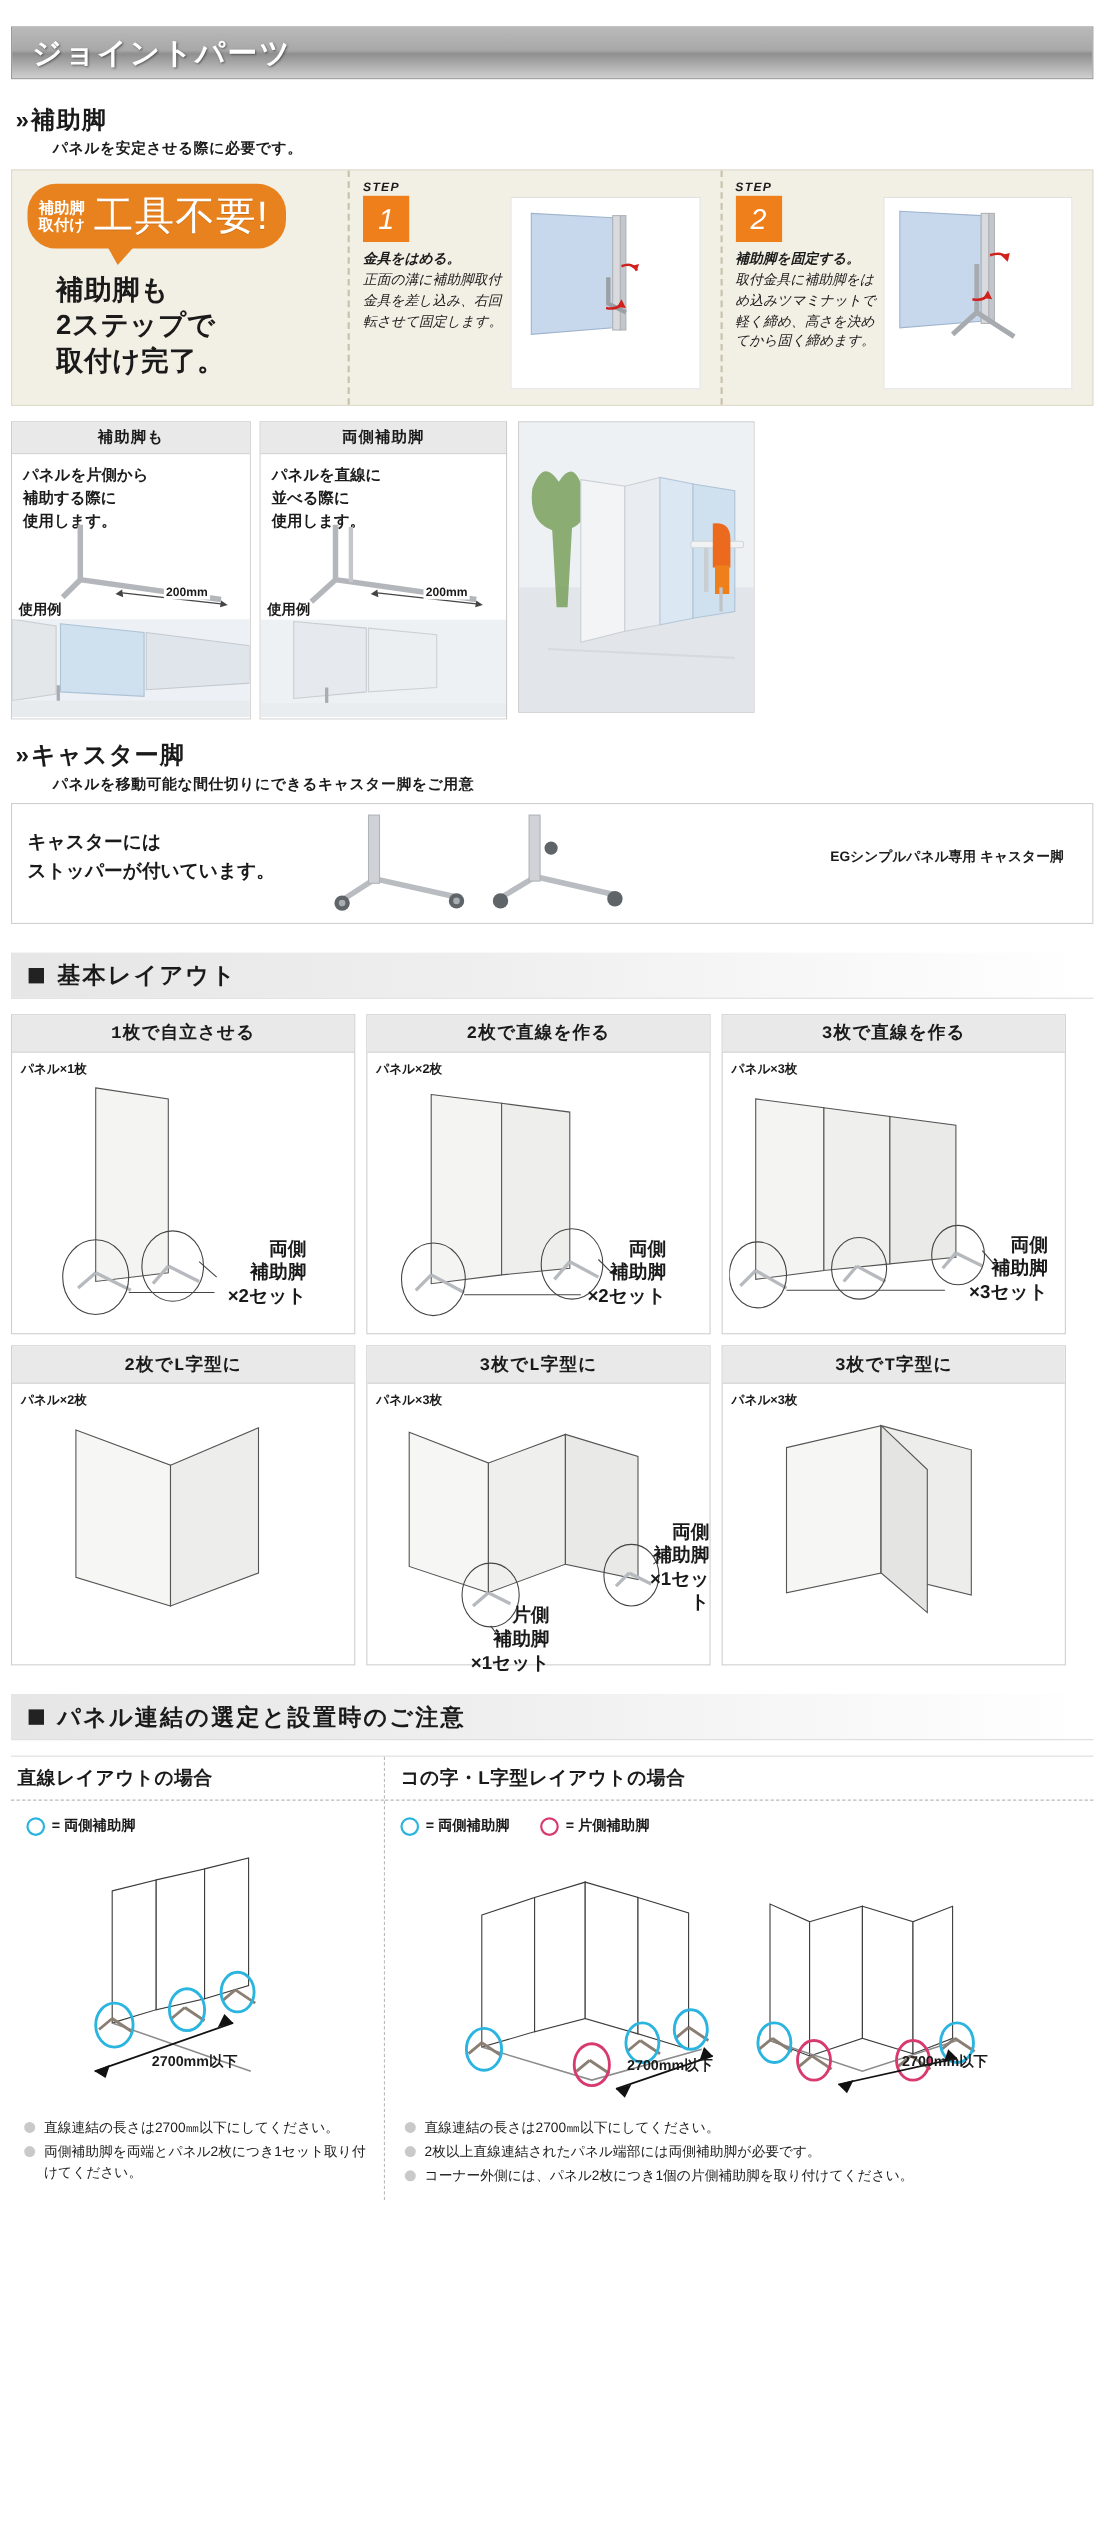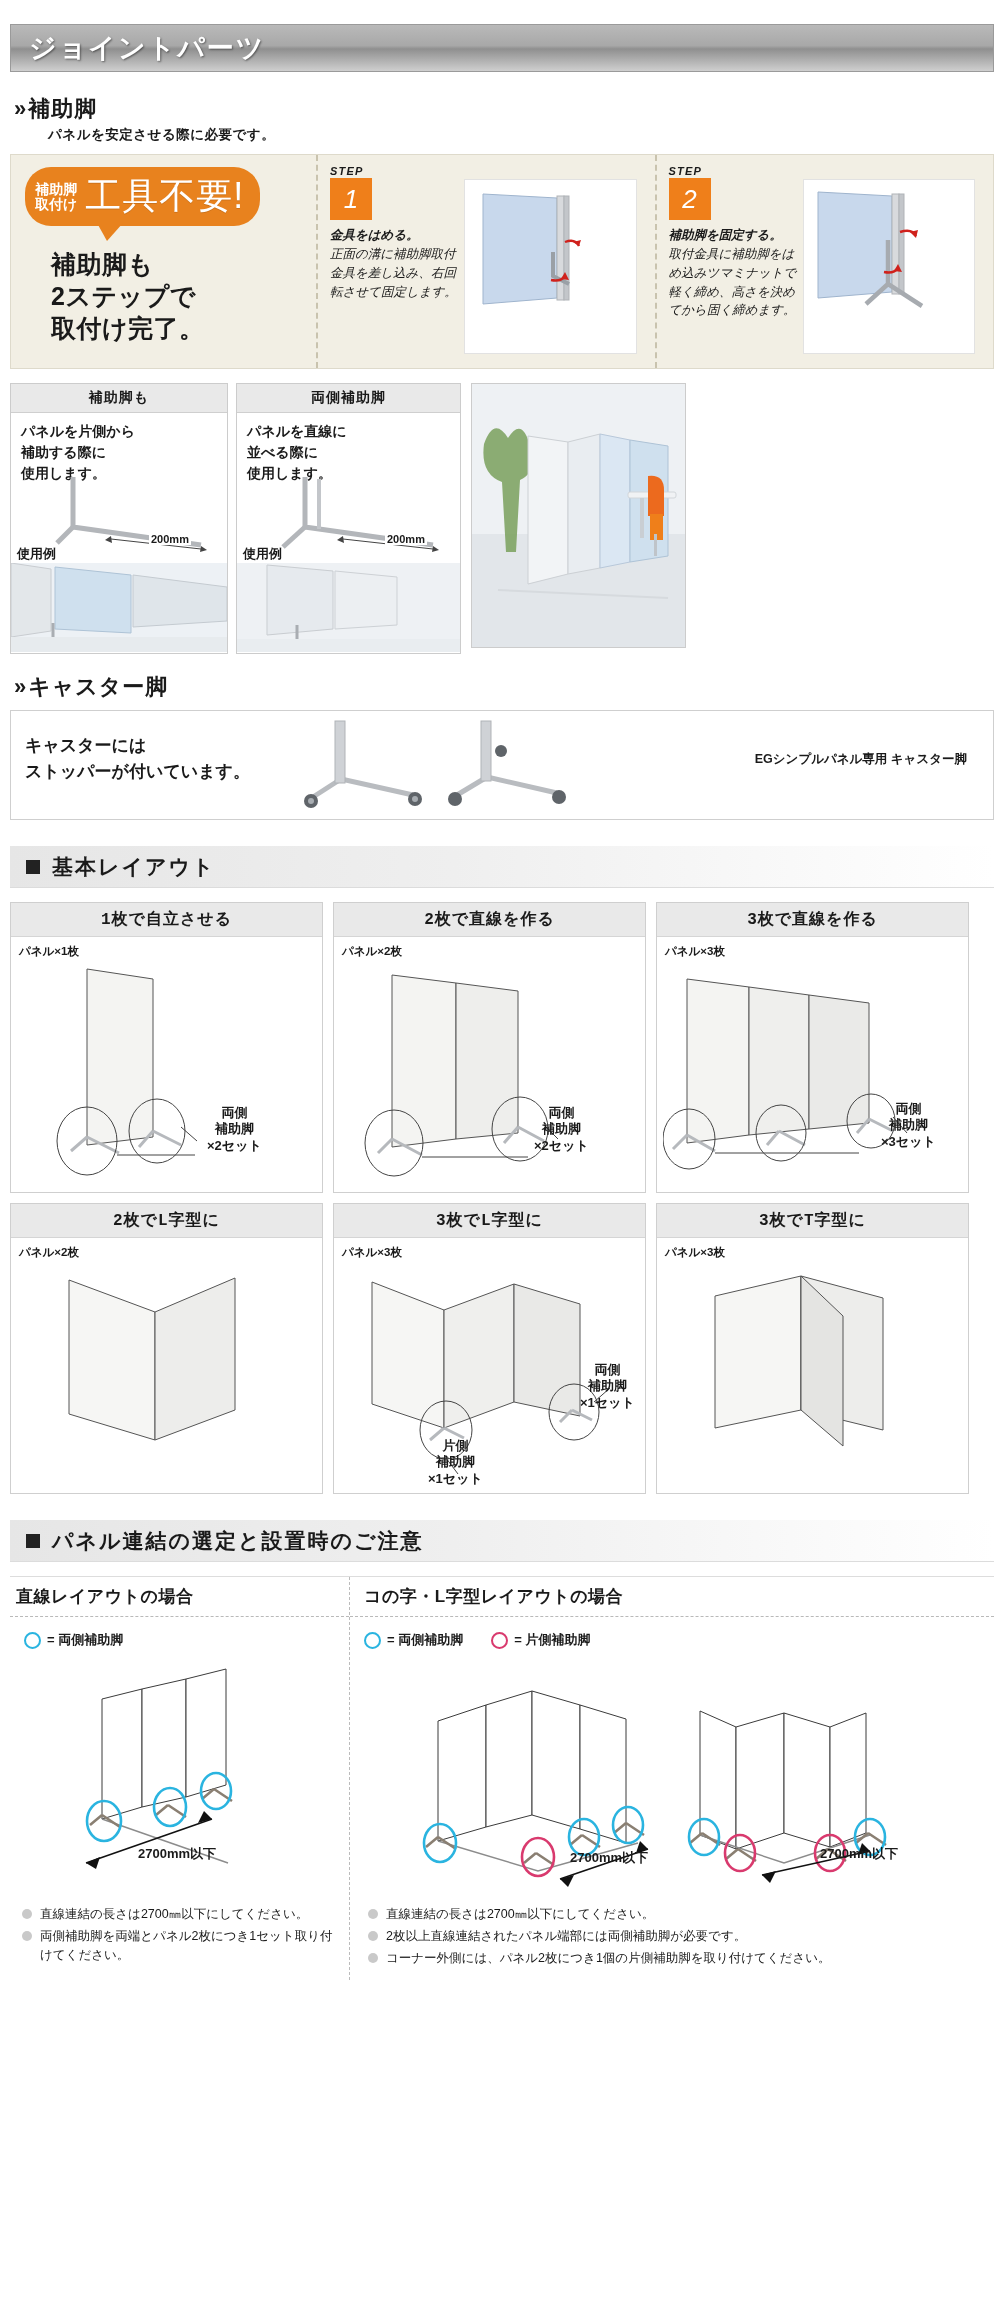"パネルを移動可能な間仕切りにできるキャスター脚をご用意" div.t2 { html: none -> <div>パネルを移動可能な間仕切りにできるキャスター脚をご用意</div> }
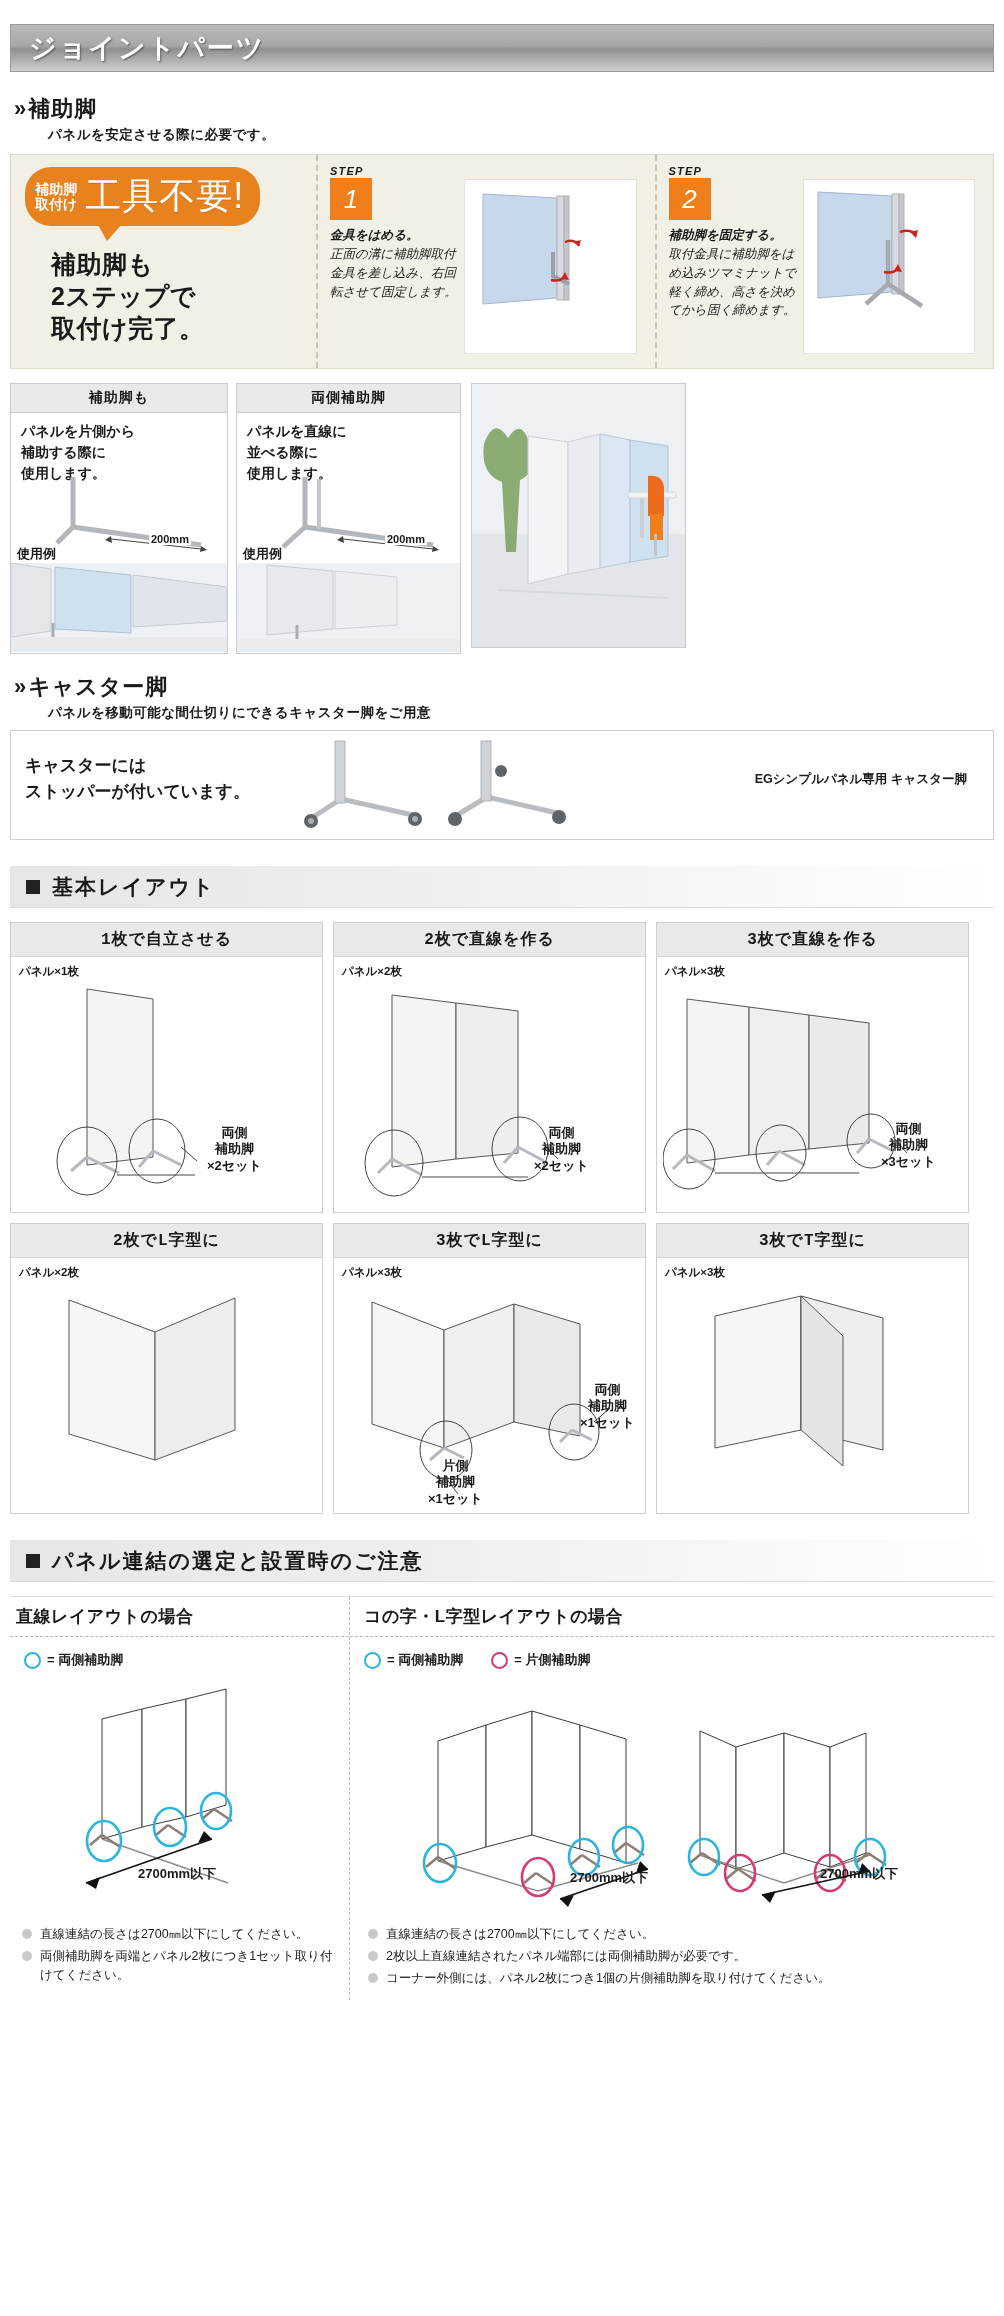"両側" .annot { font-size: 13px -> 17px; text-align: center -> right }
